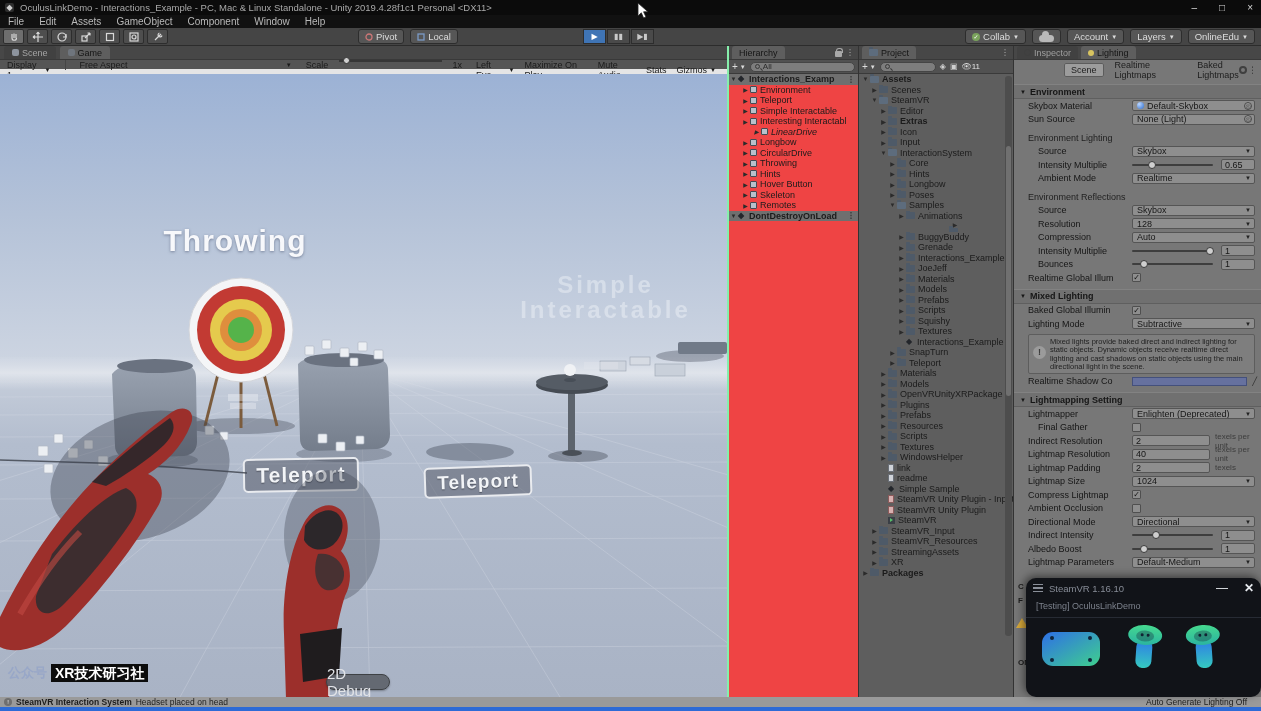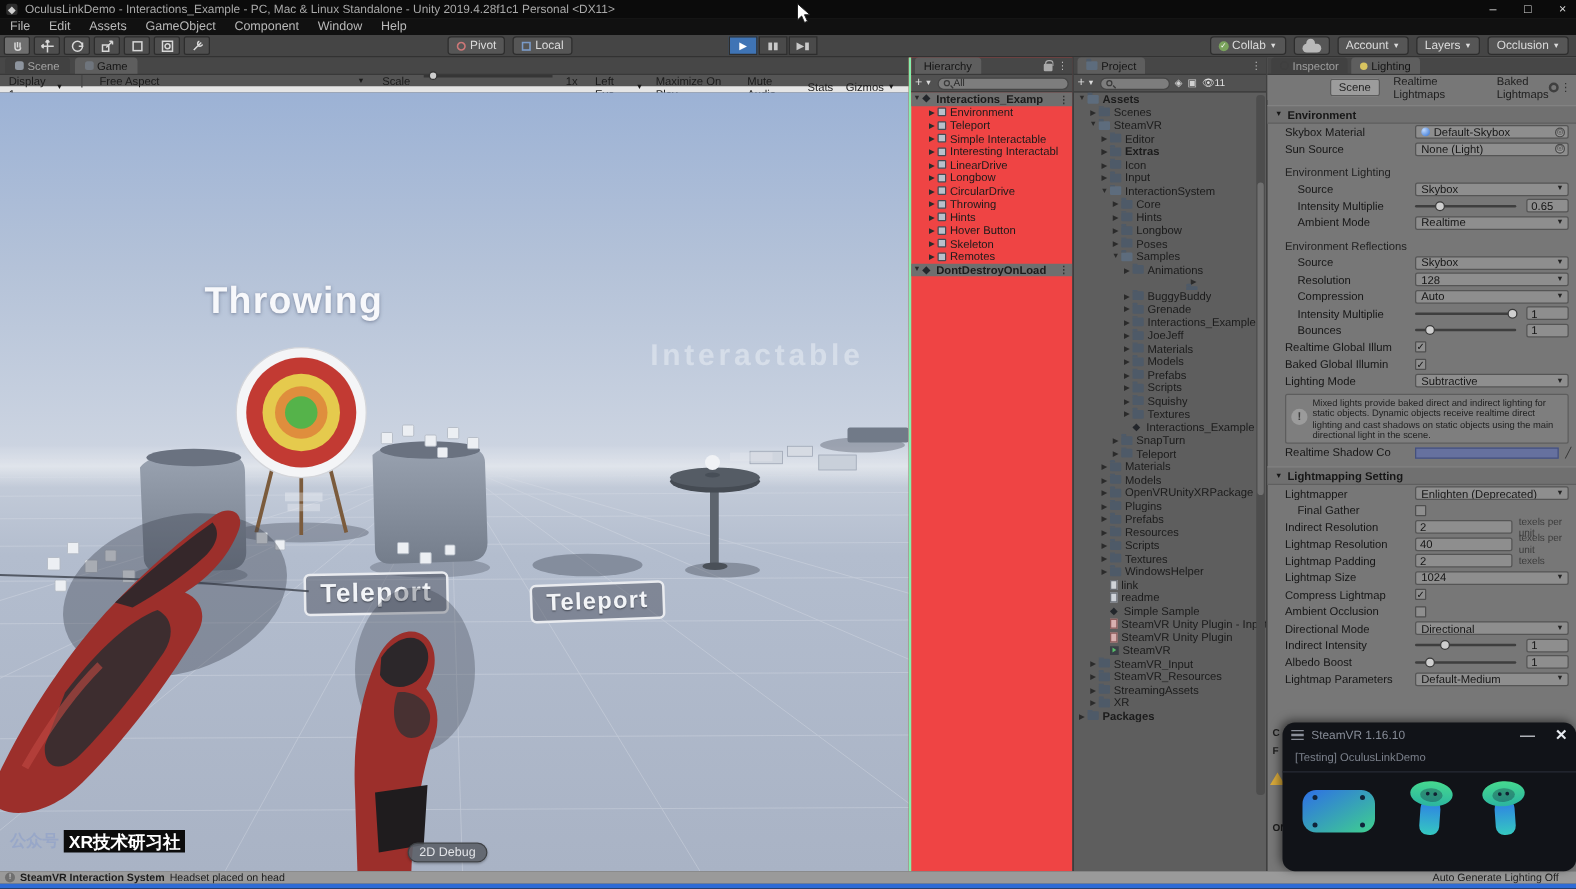"Occlusion" span { text: Occlusion -> OnlineEdu }
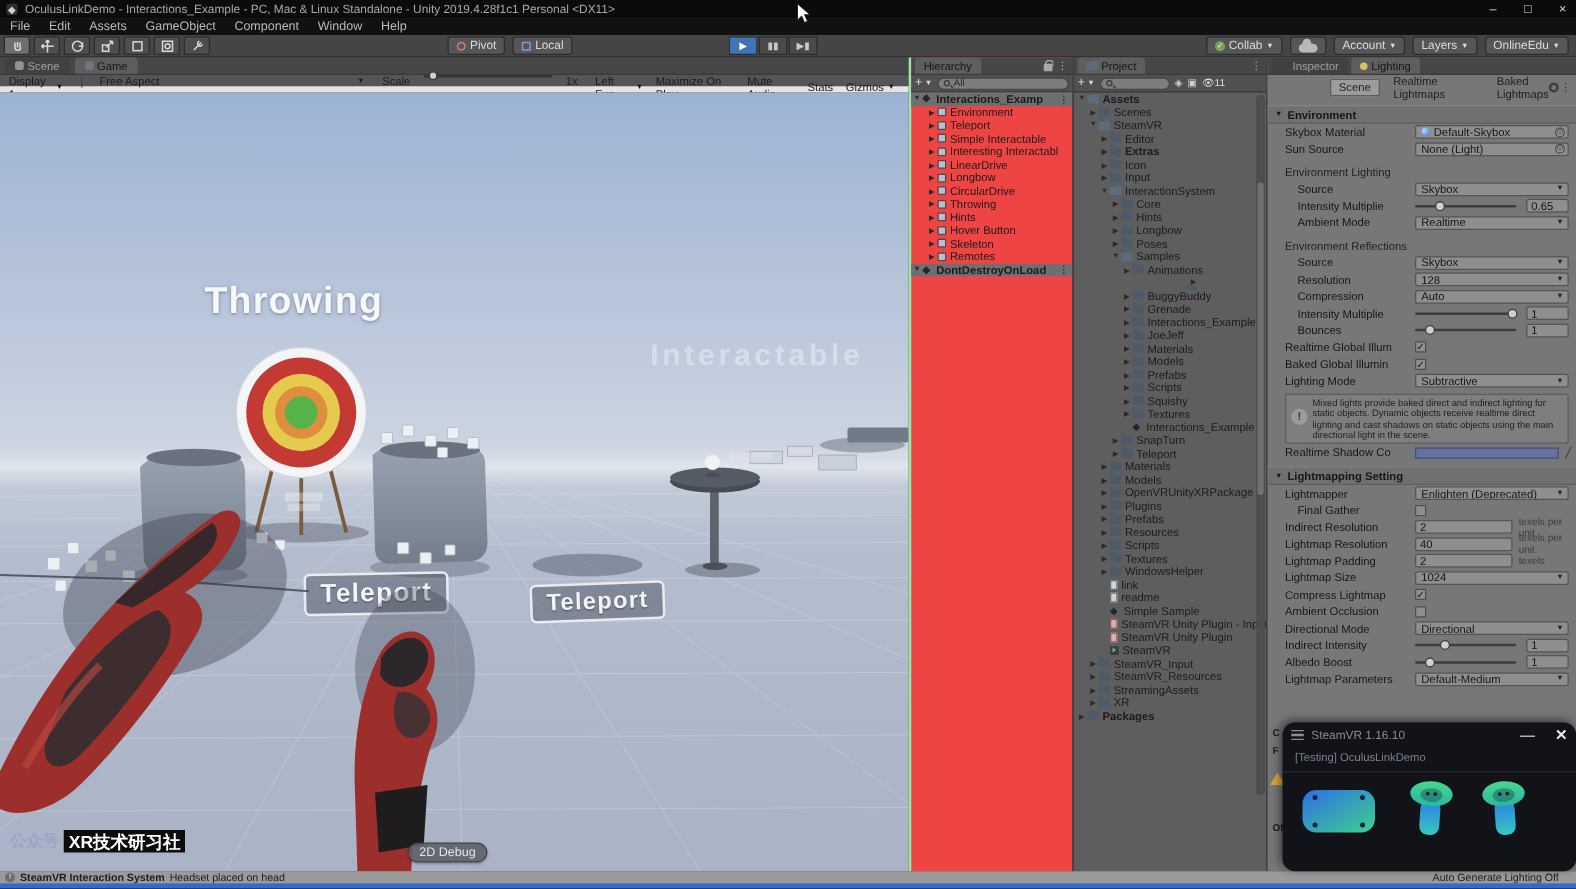"LinearDrive" div.trow { font-style: none -> italic; padding-left: 12px -> 23px }
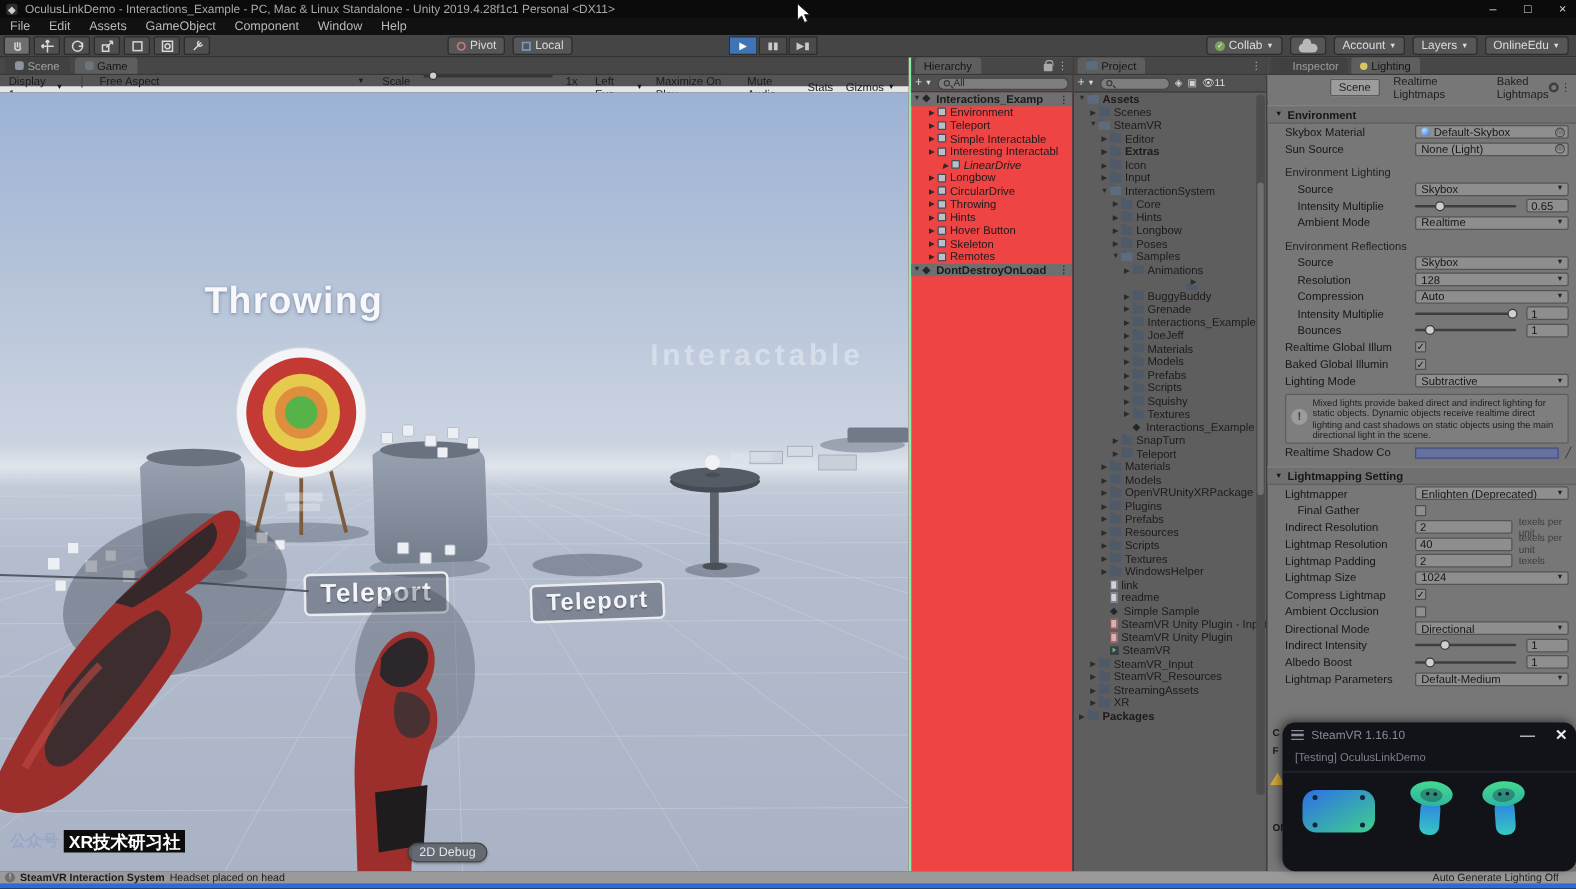"Simple" div { html: none -> <div>Simple</div> }
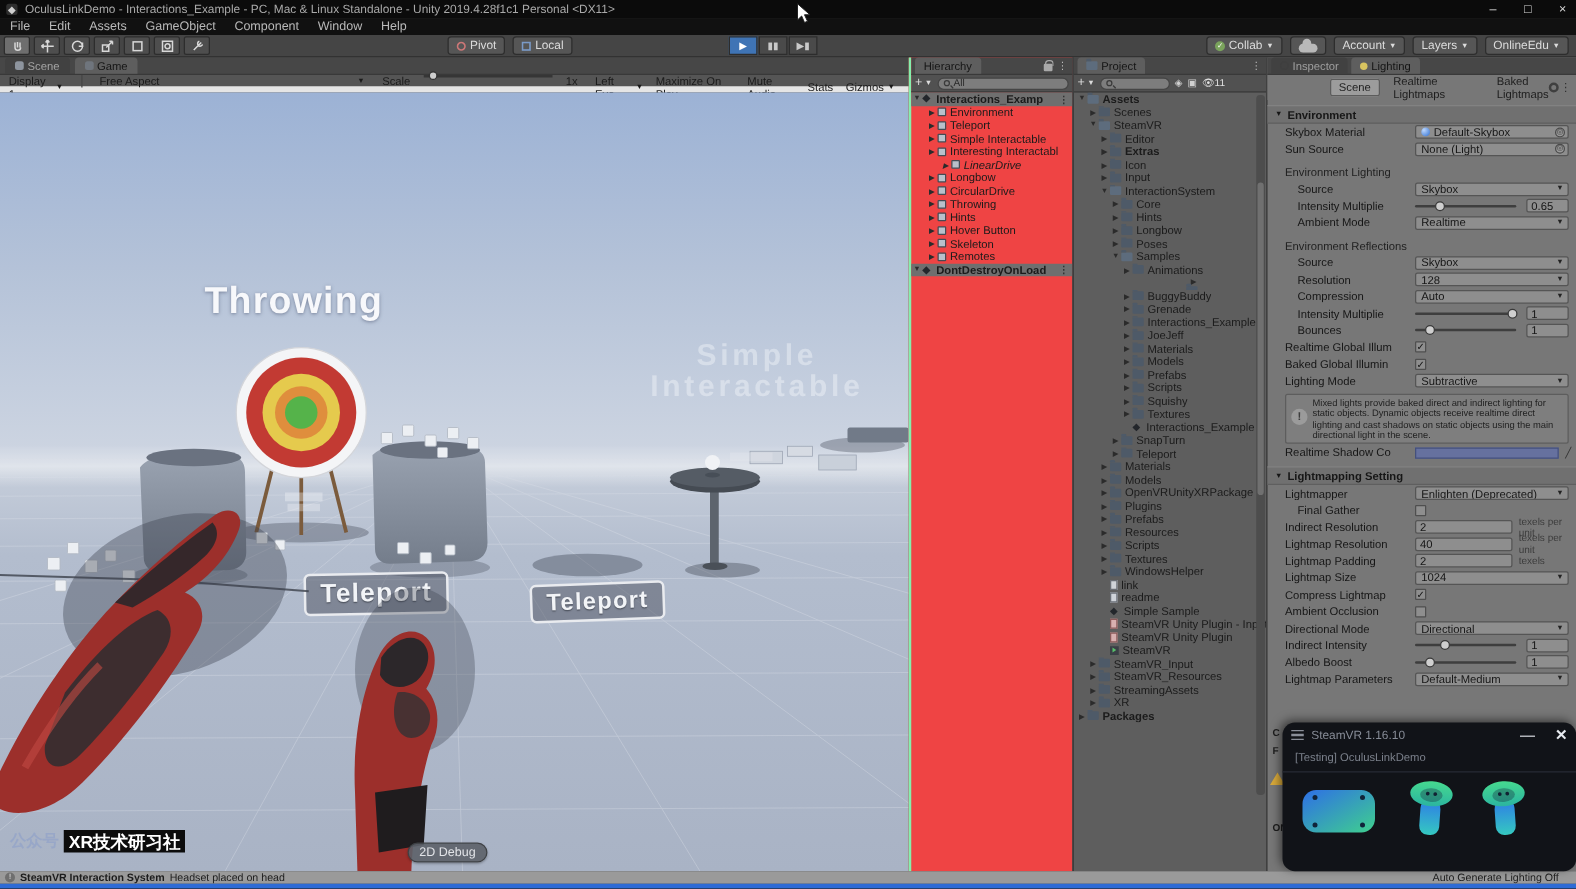"Mixed Lighting" div.lrow { html: none -> <div> <span>▼</span> <span>Mixed Lighting</span> </div> }
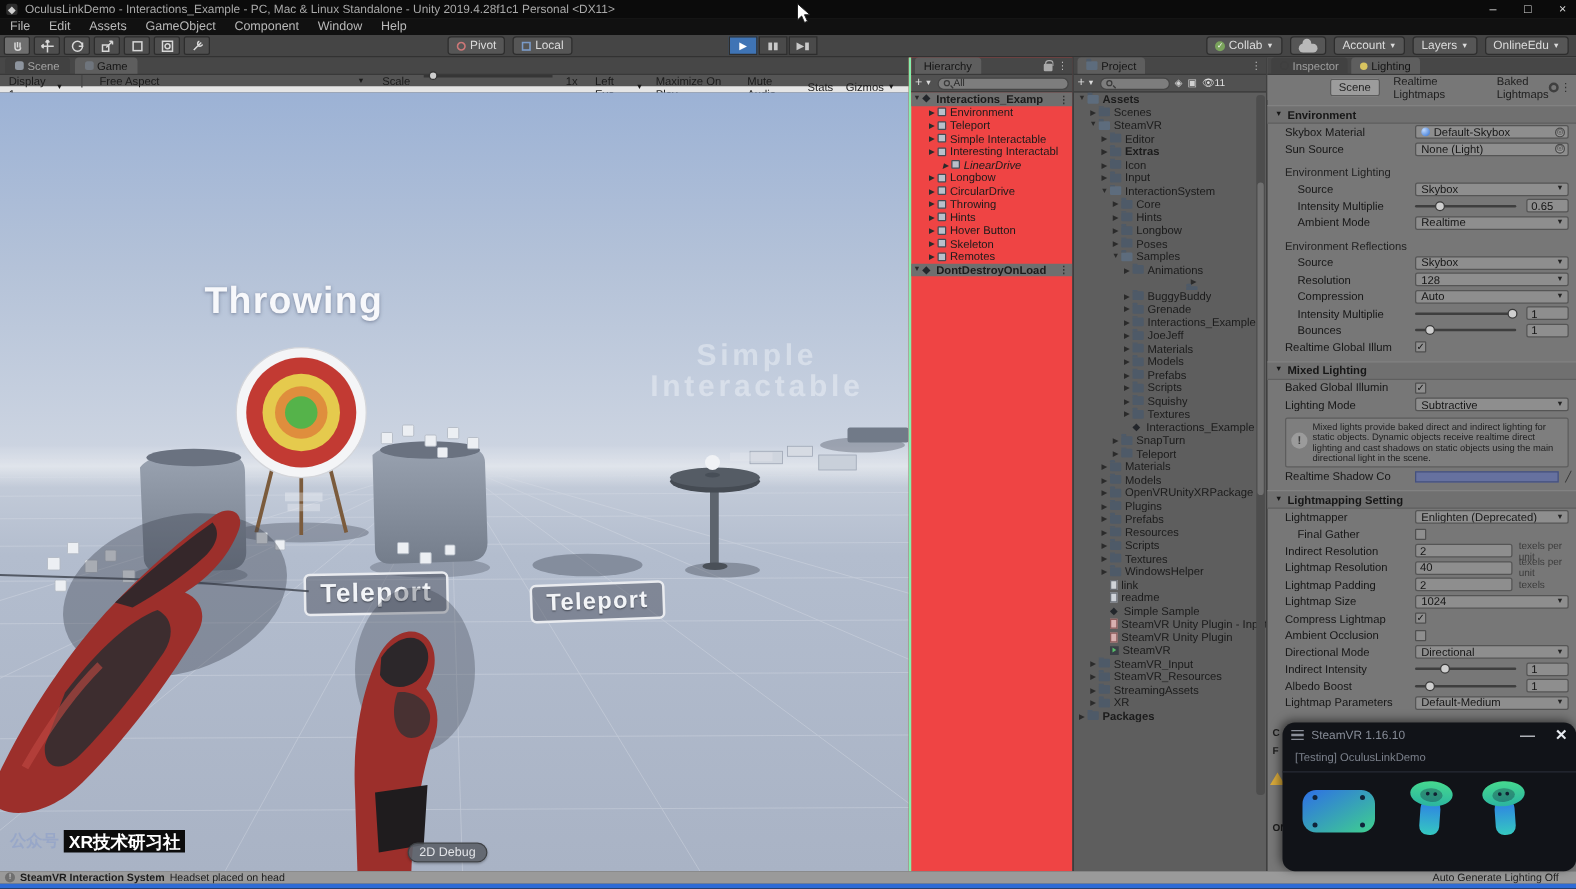"2D Debug" .debug-btn { font-size: 10px -> 15px }
